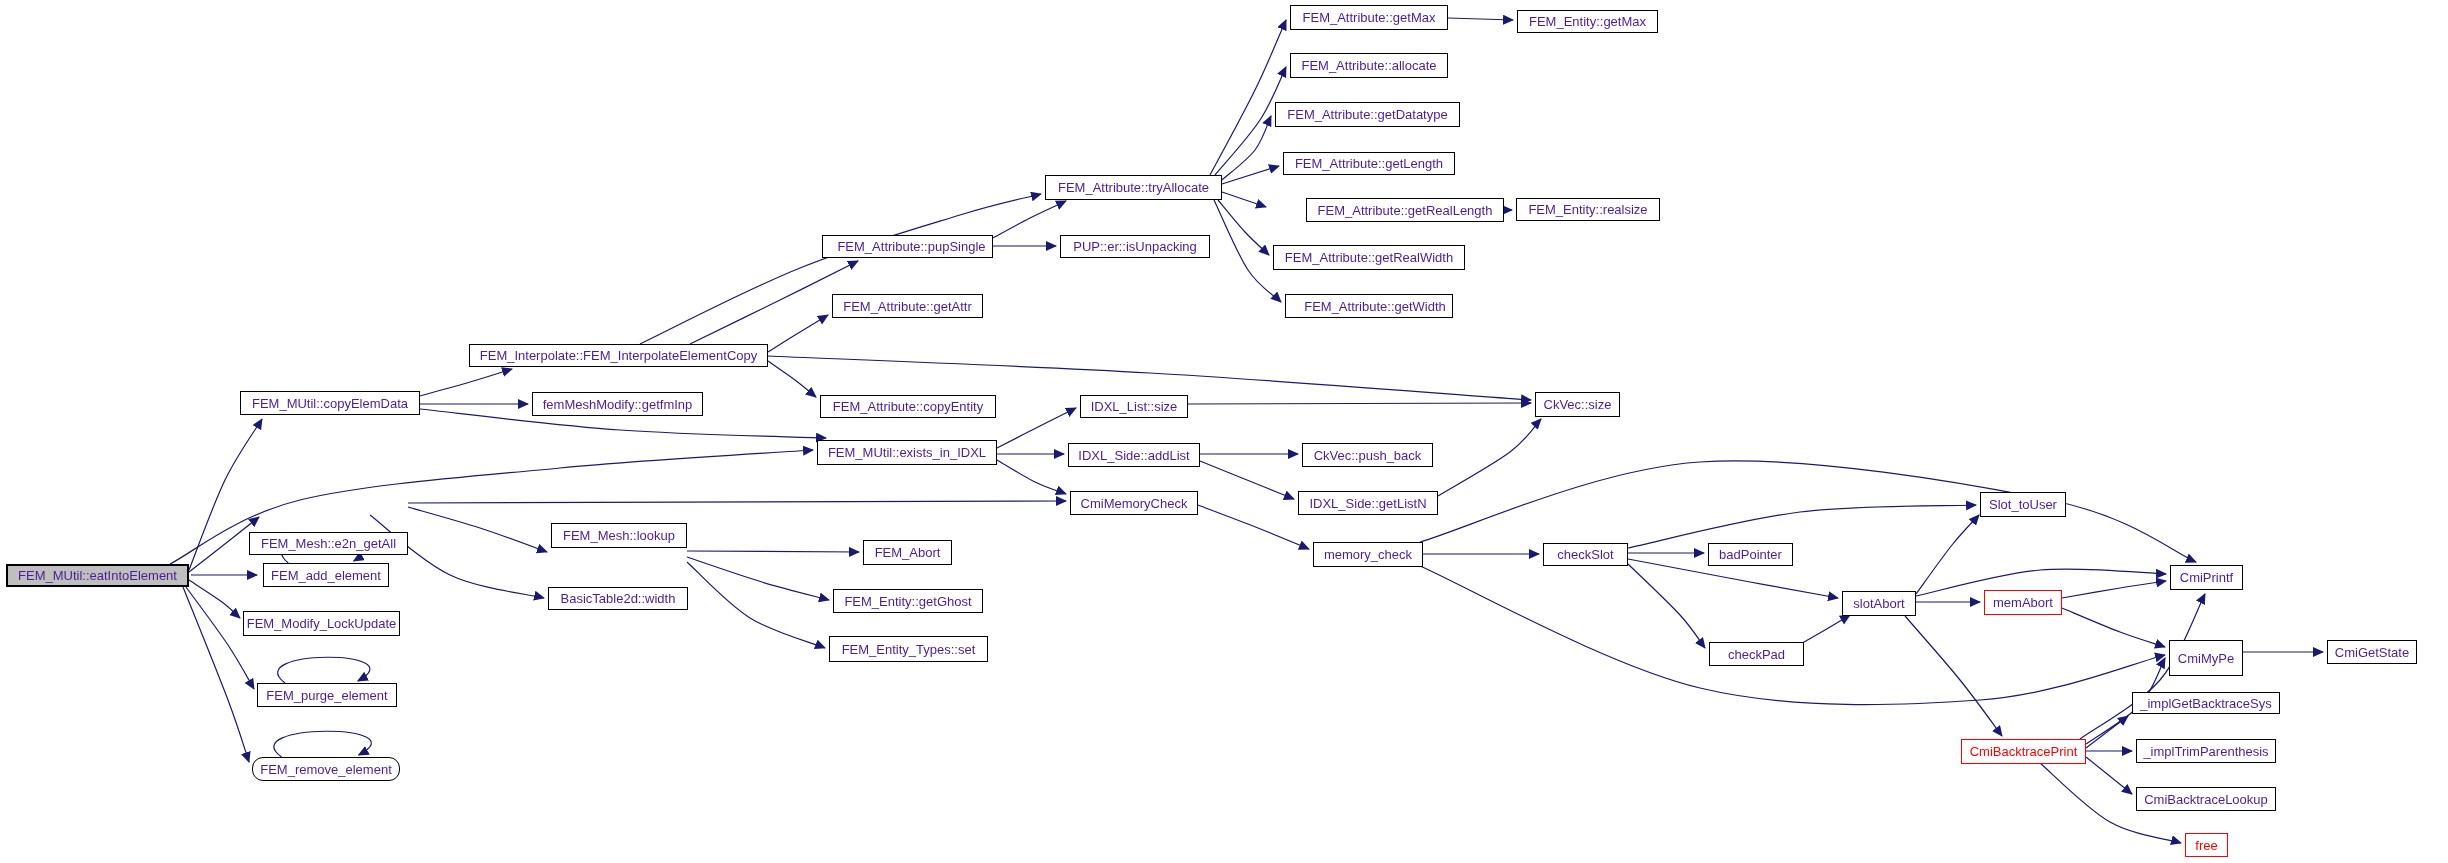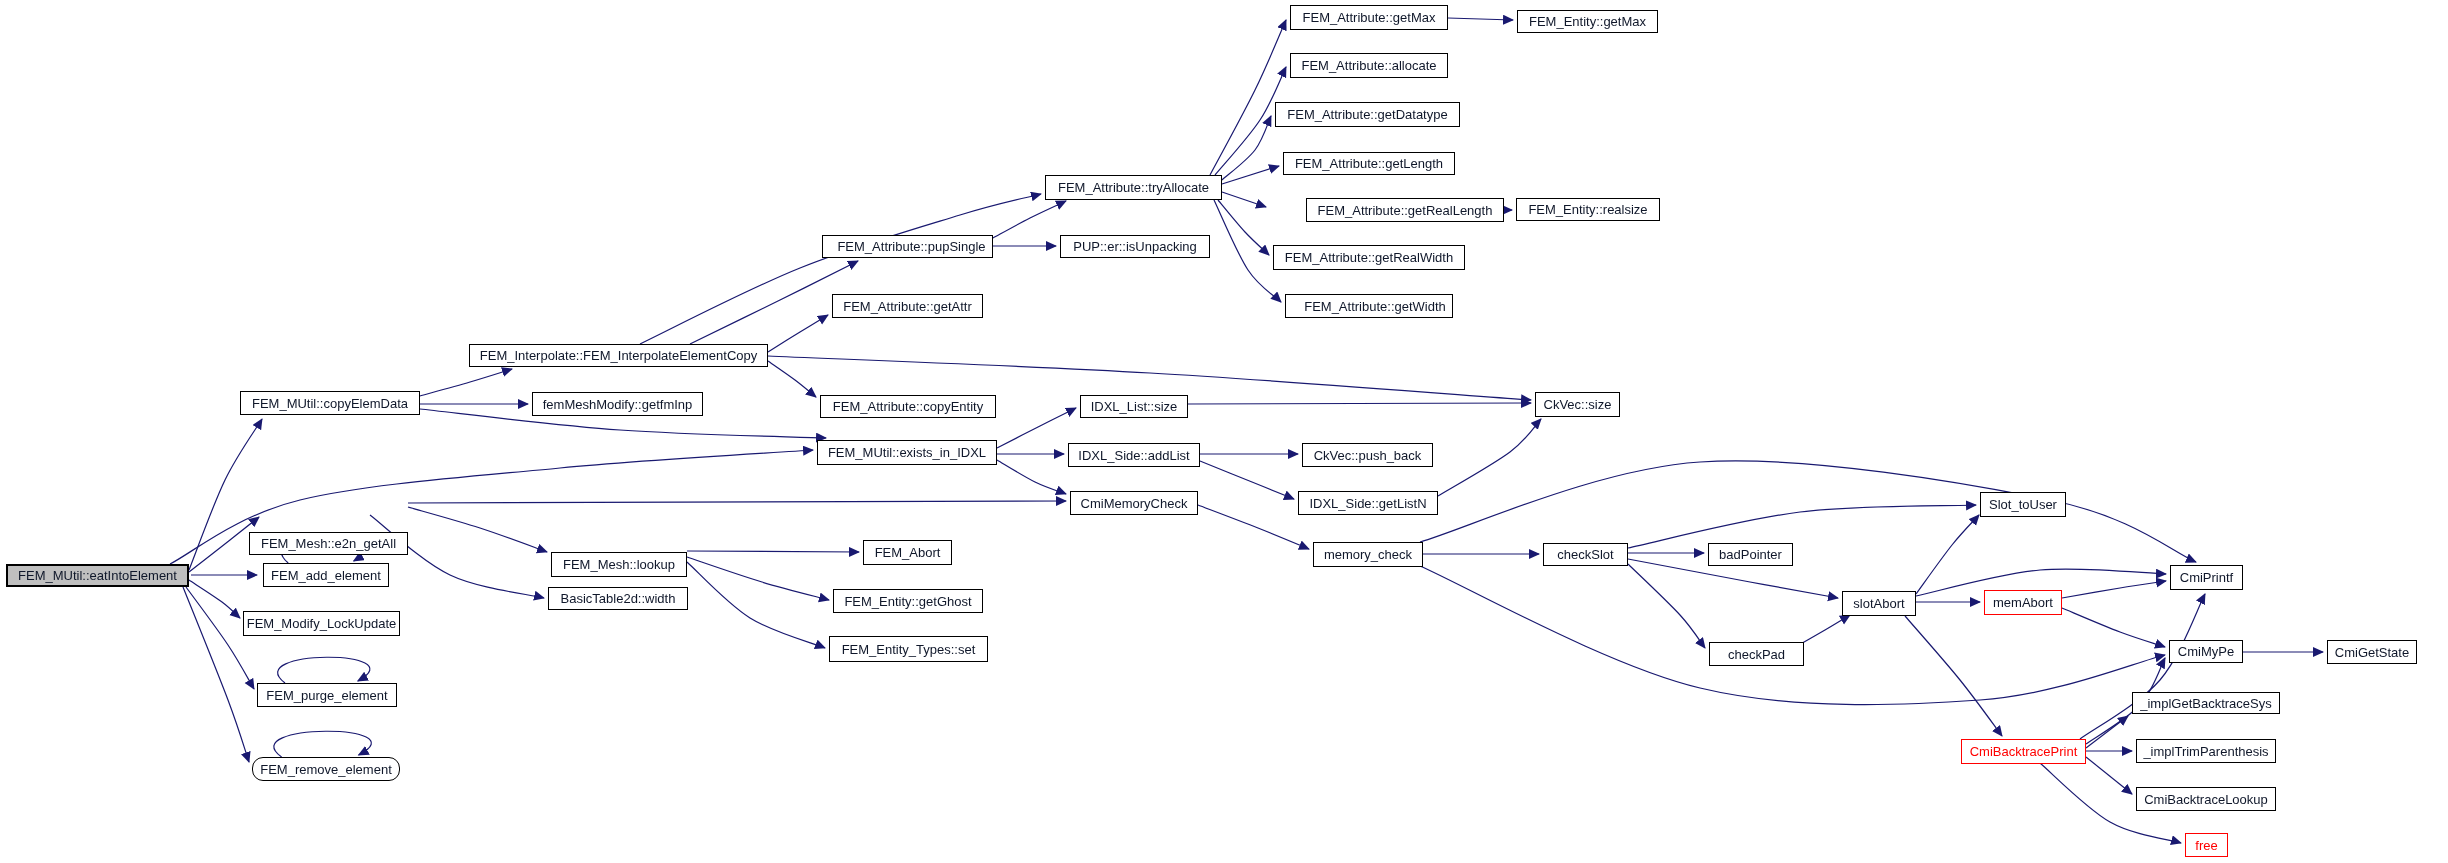"FEM_Attribute::getMax" .node { color: #0f172a -> #4c1d95 }
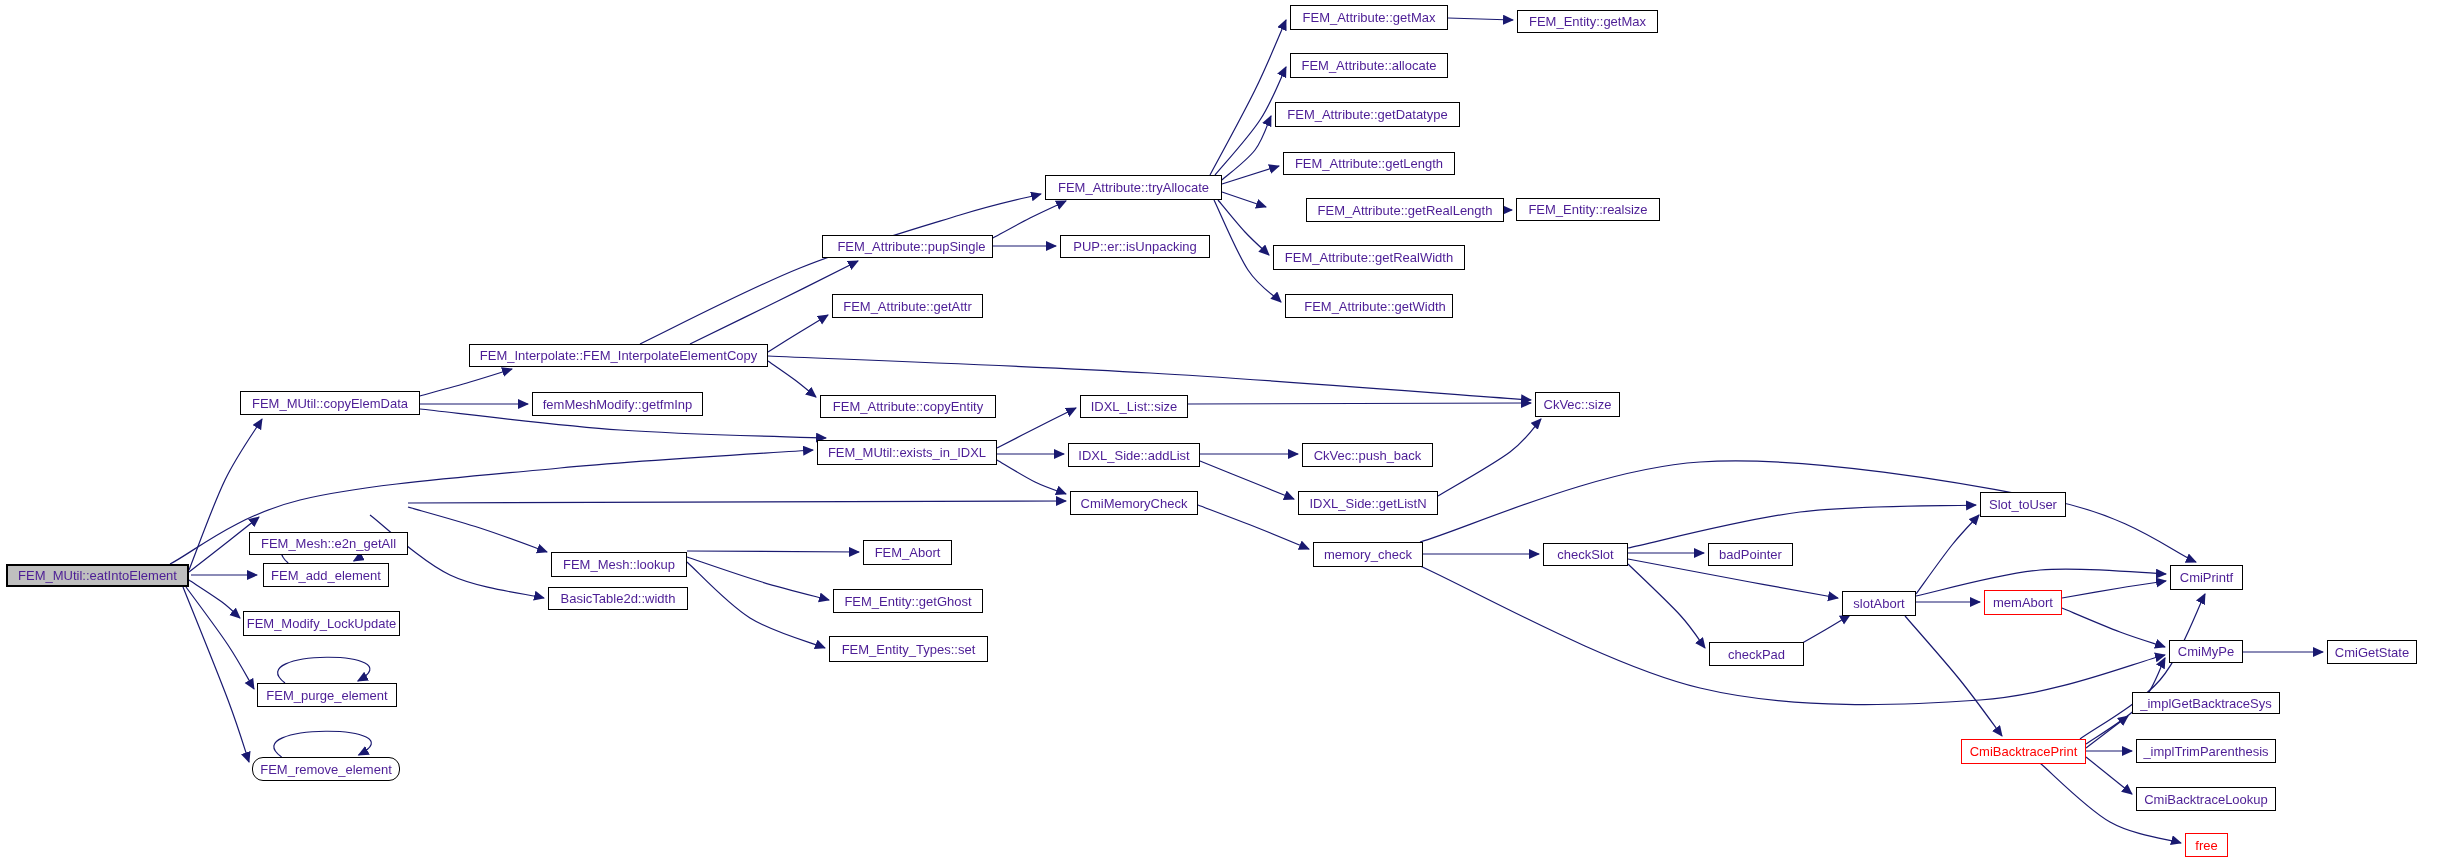"FEM_Mesh::lookup" div.node { top: 552px -> 523px }
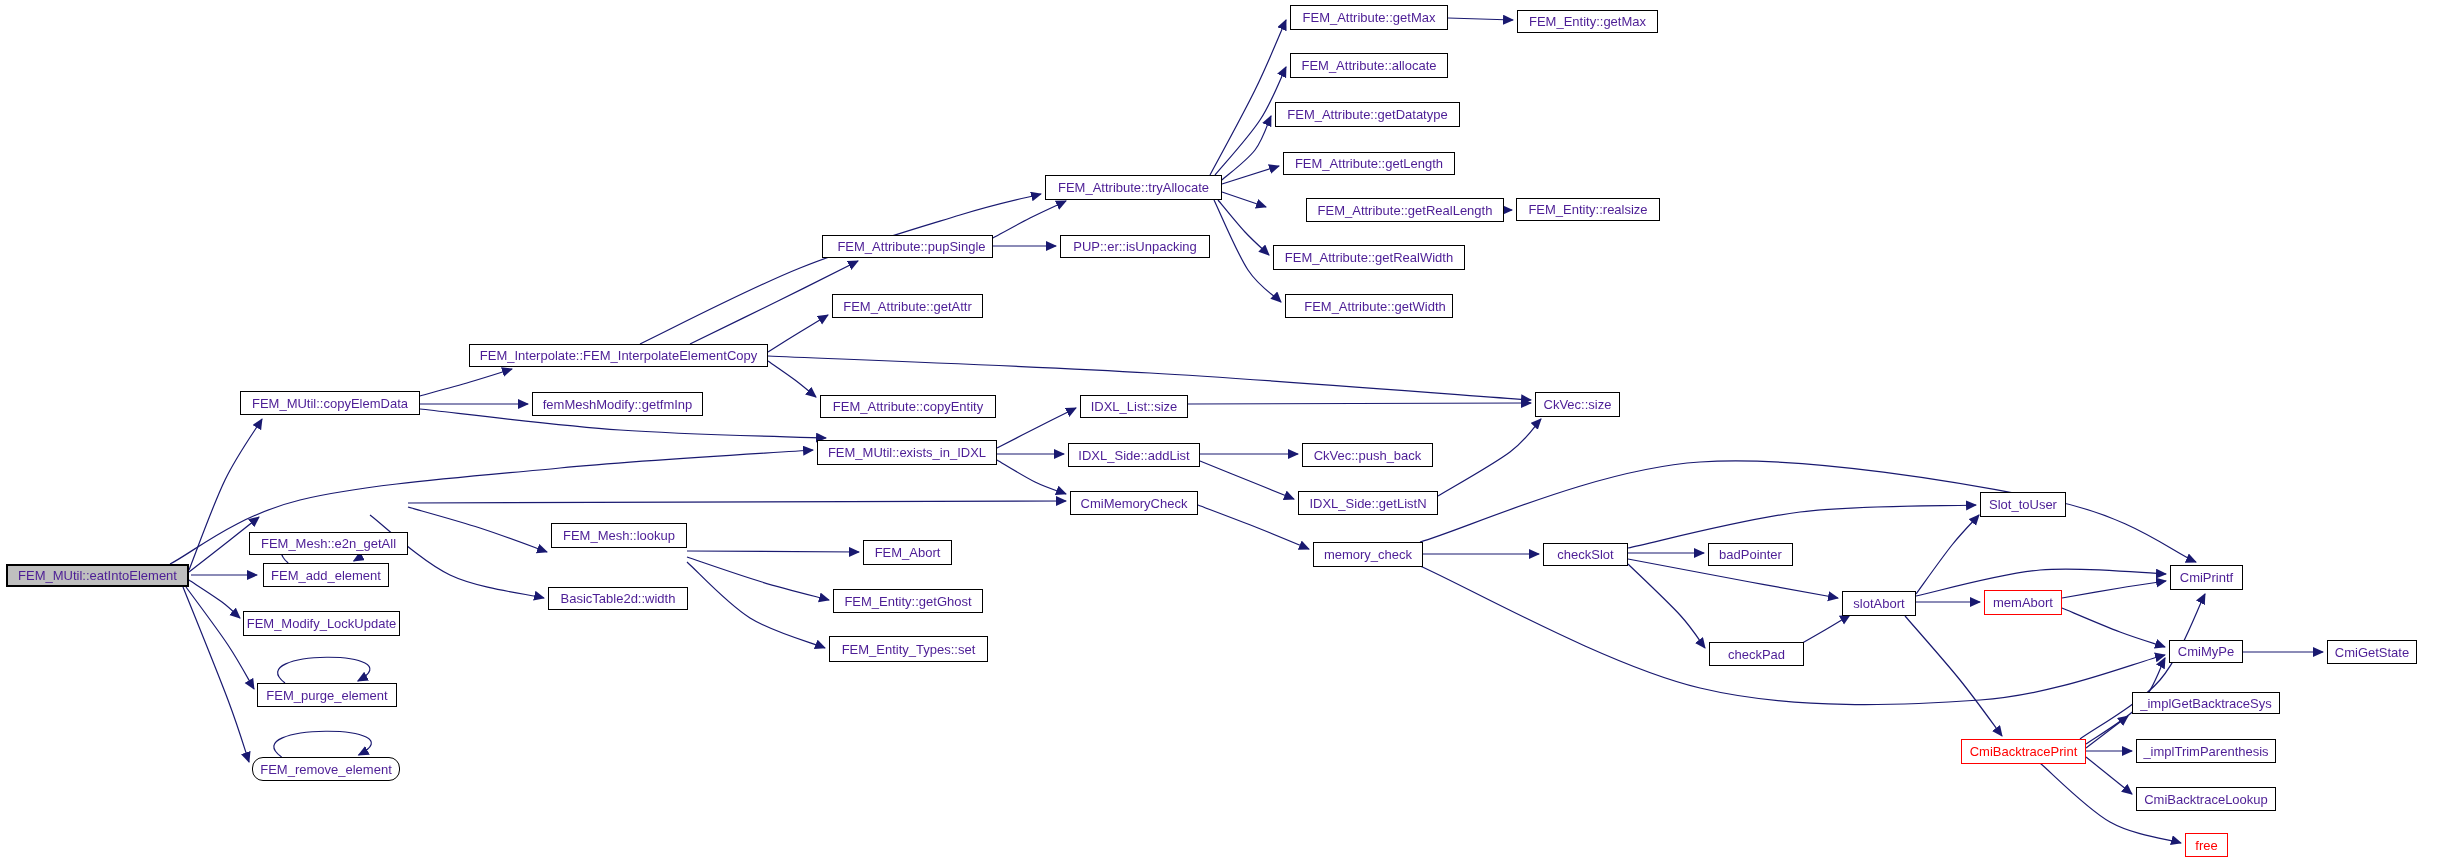"CmiMyPe" div.node { height: 23px -> 36px }
